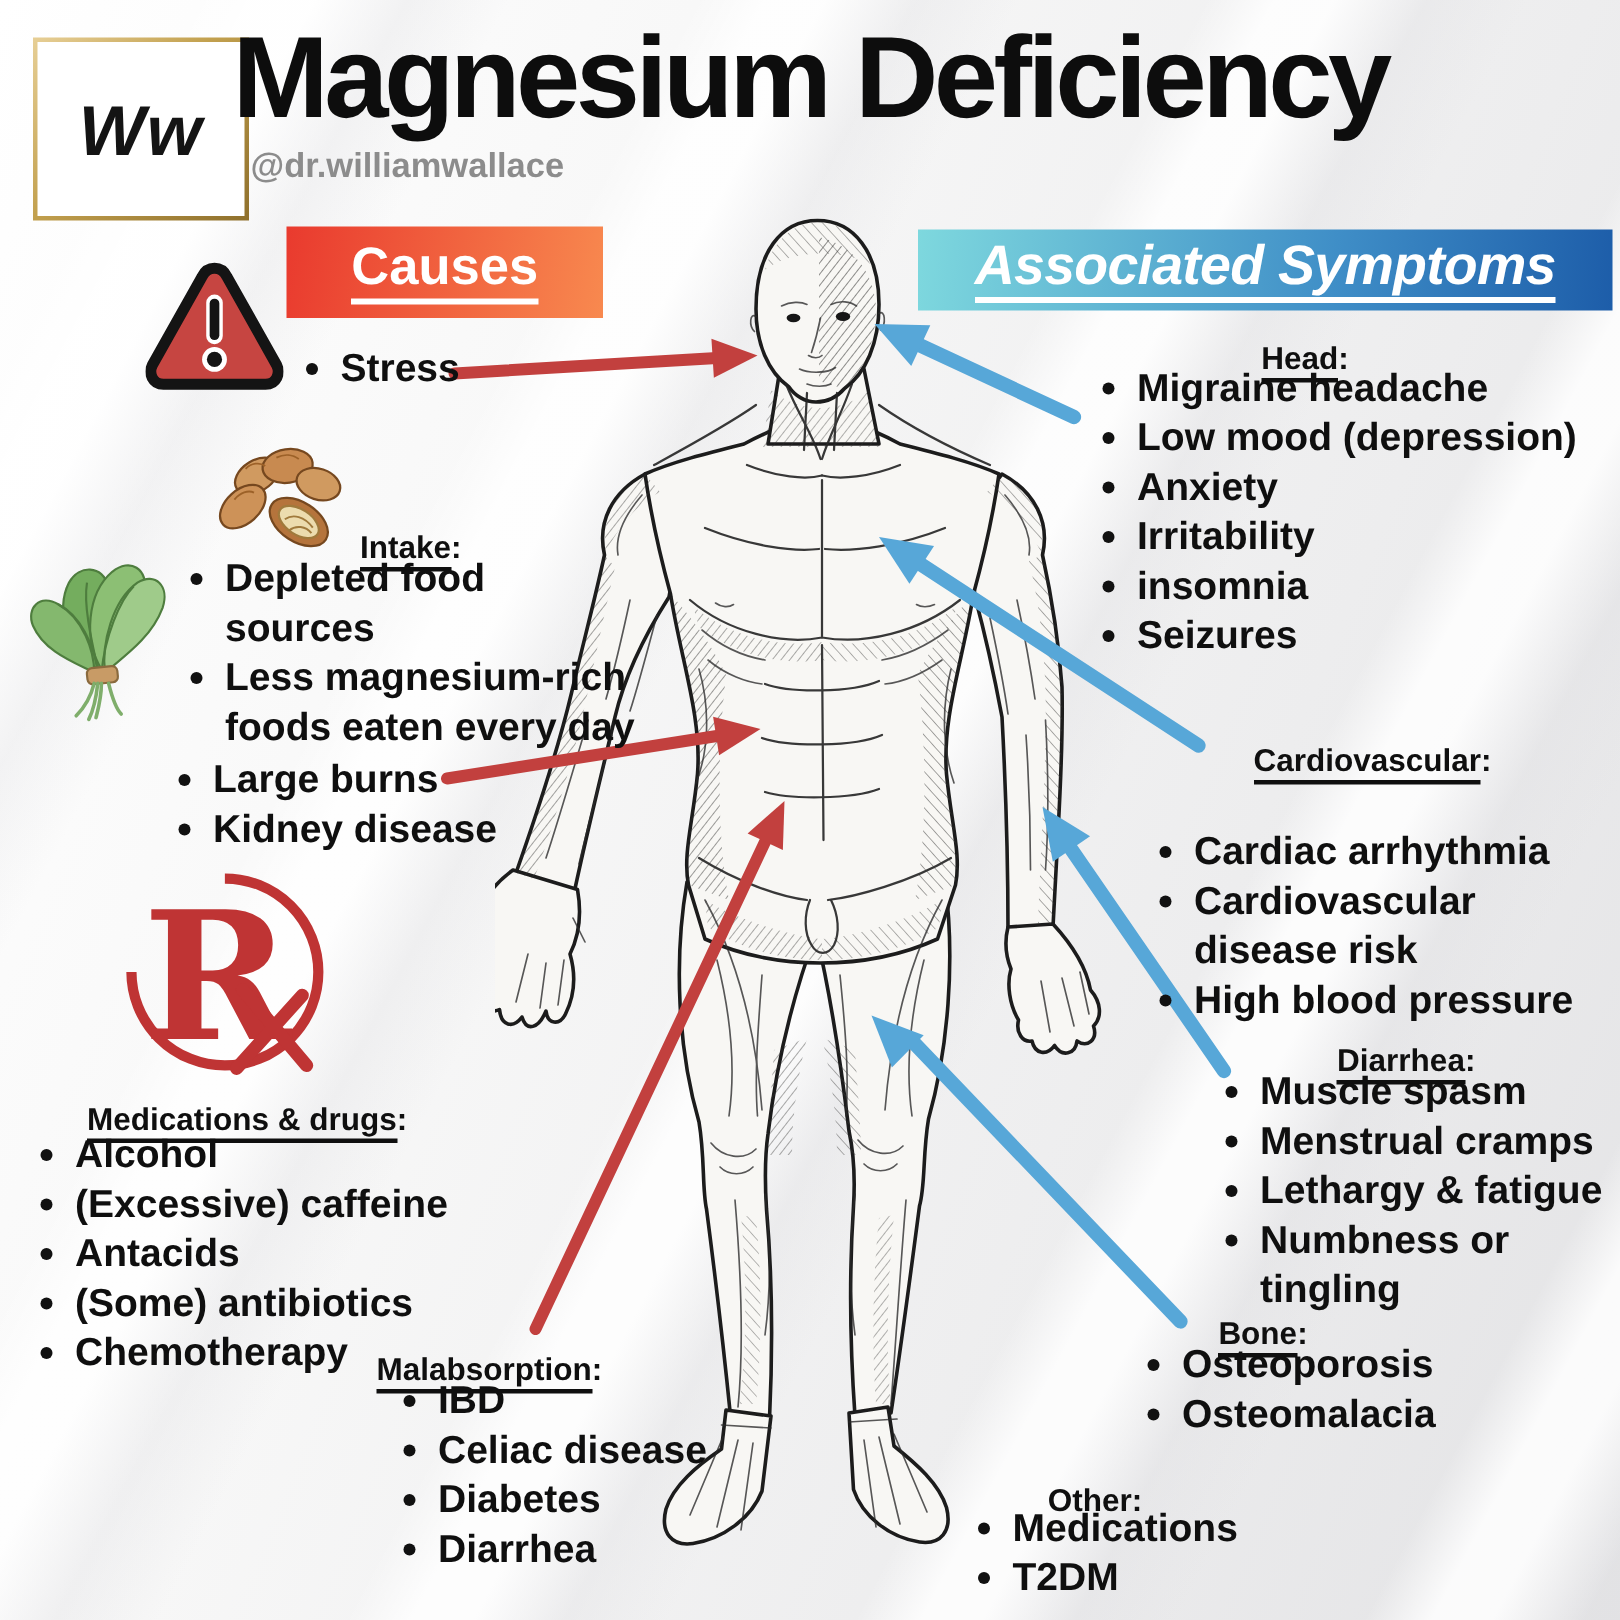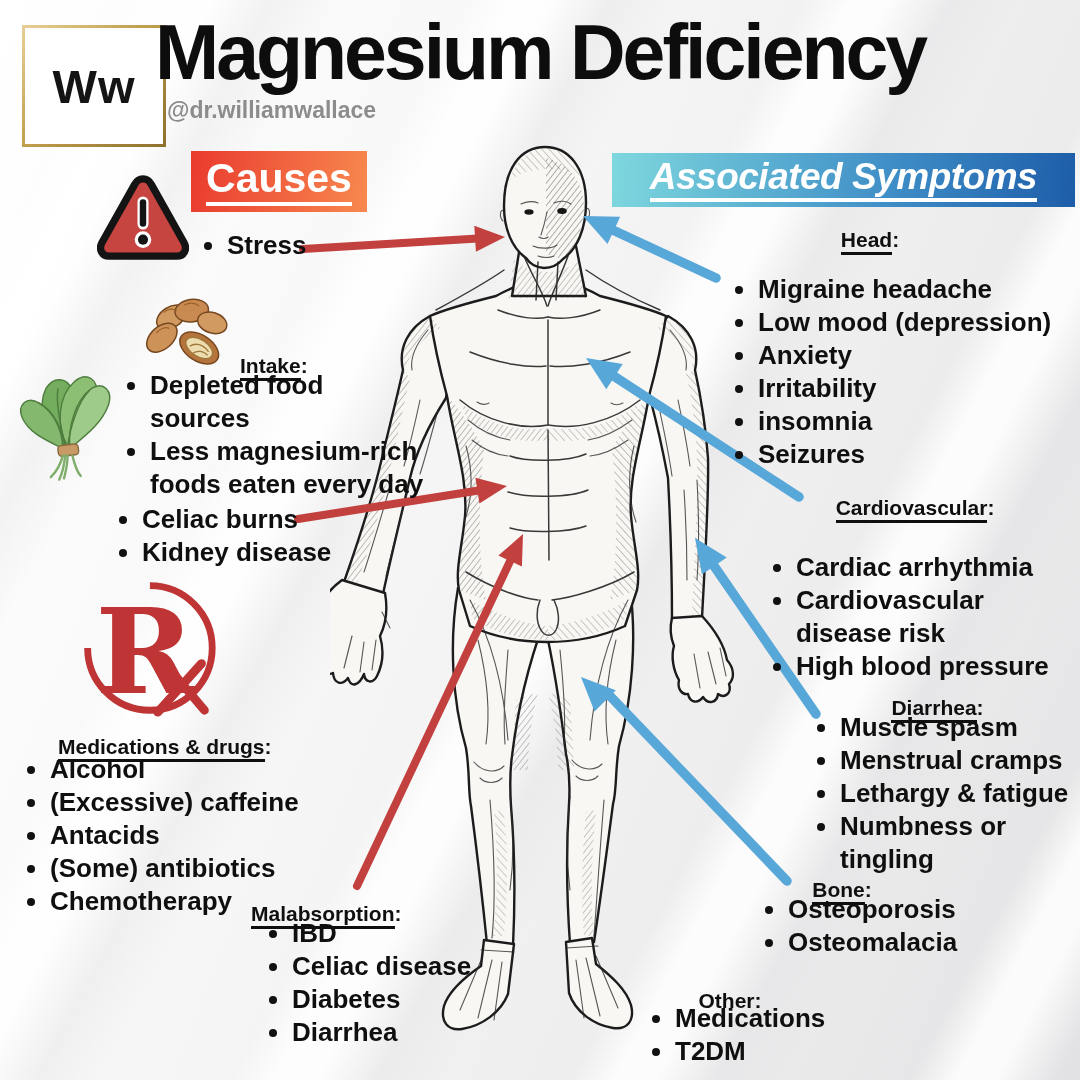"Ww" .logo-frame { font-style: none -> italic }
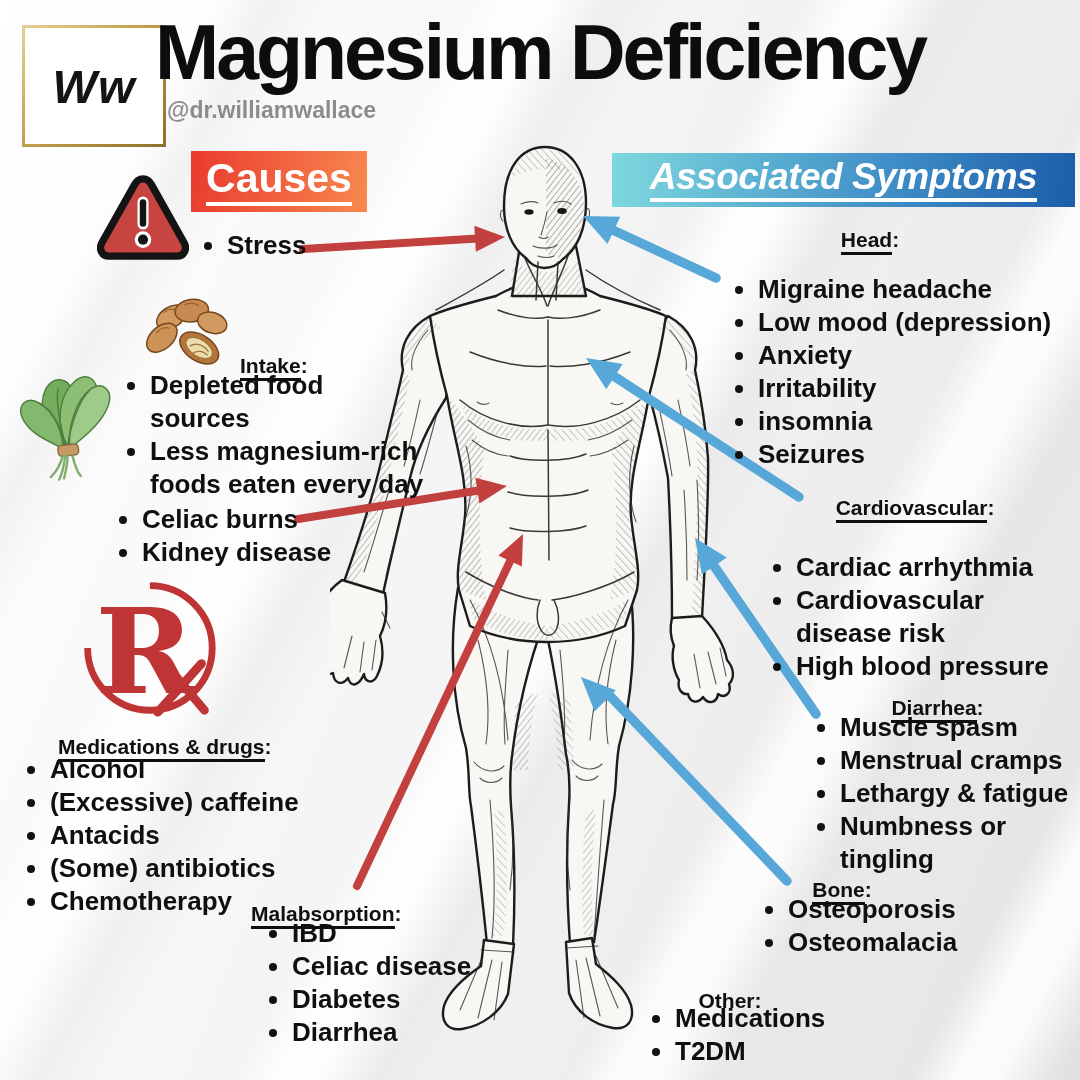"Causes" .banner-causes { font-size: 41px -> 35px; width: 176px -> 211px }
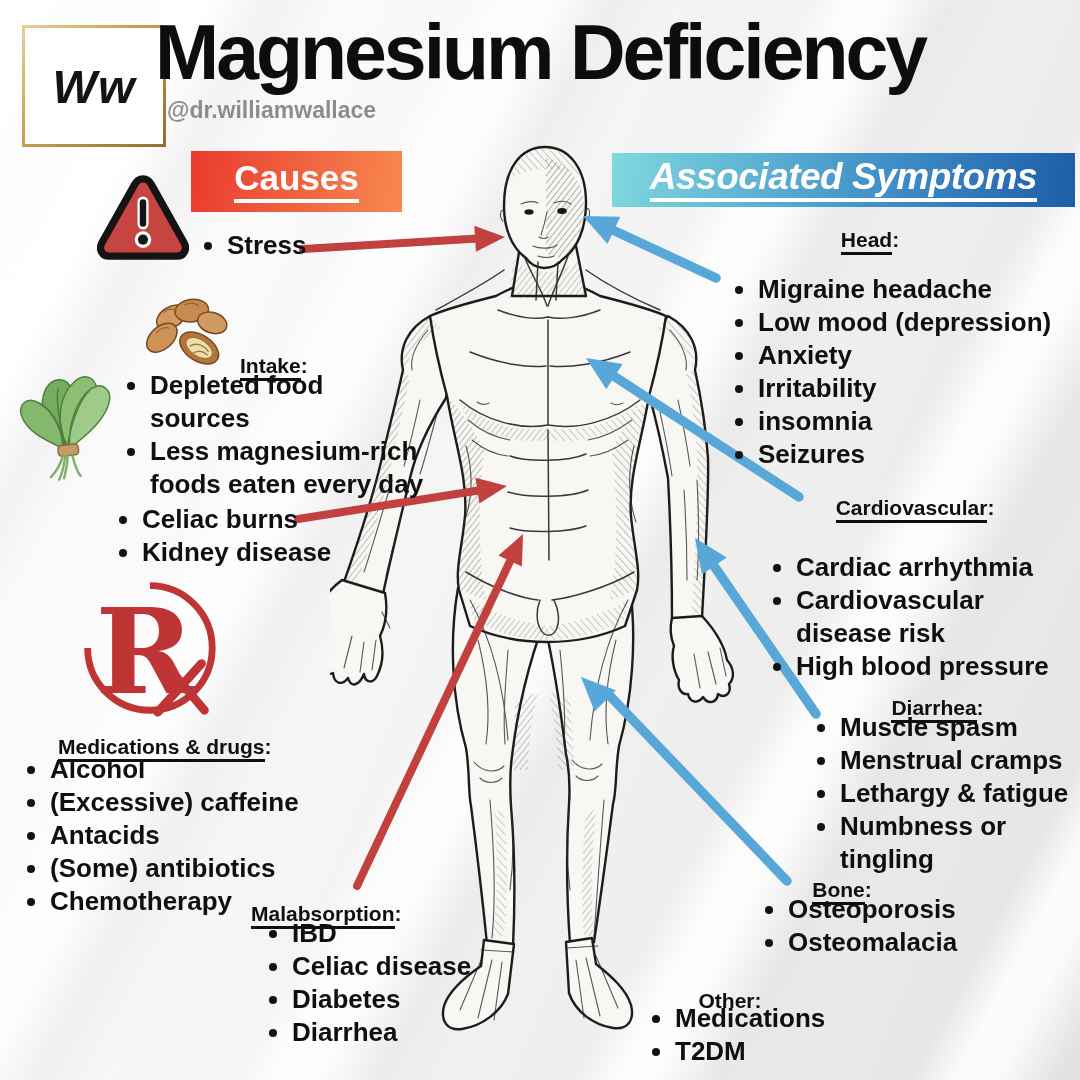"Migraine headache" ul.abs { margin-top: 31px -> none }
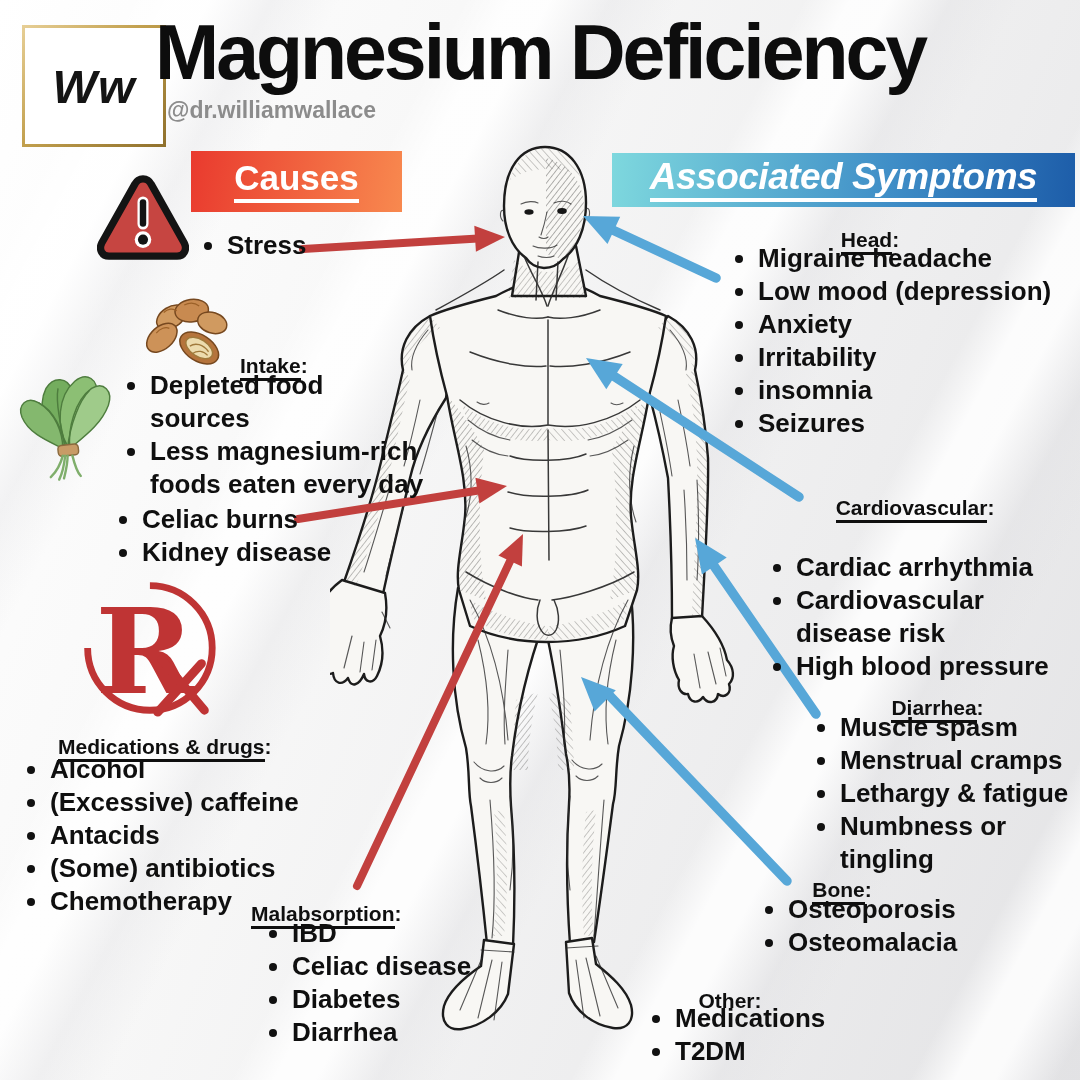"Celiac burns" li { text: Celiac -> Large }
